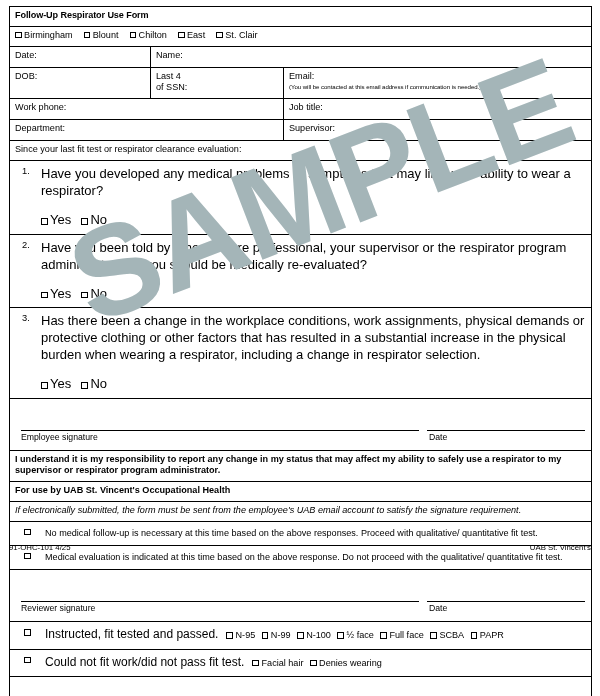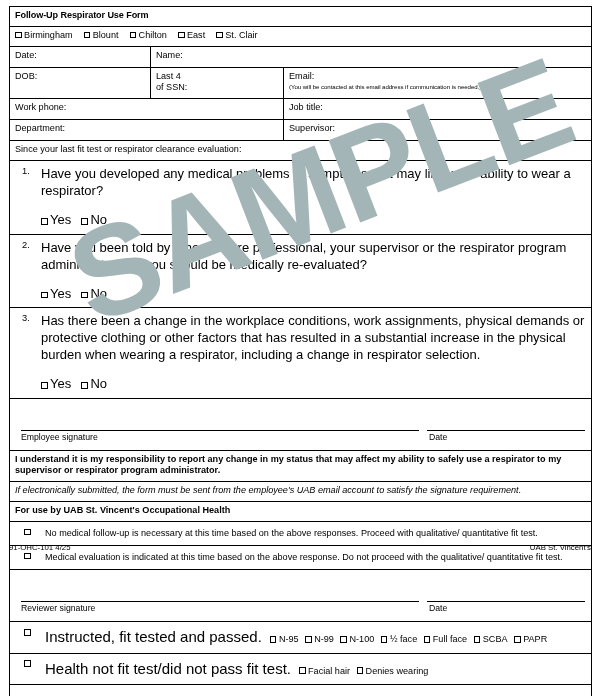"If electronically submitted, the form" tr { order: before "For use by UAB St." -> after "For use by UAB St." }
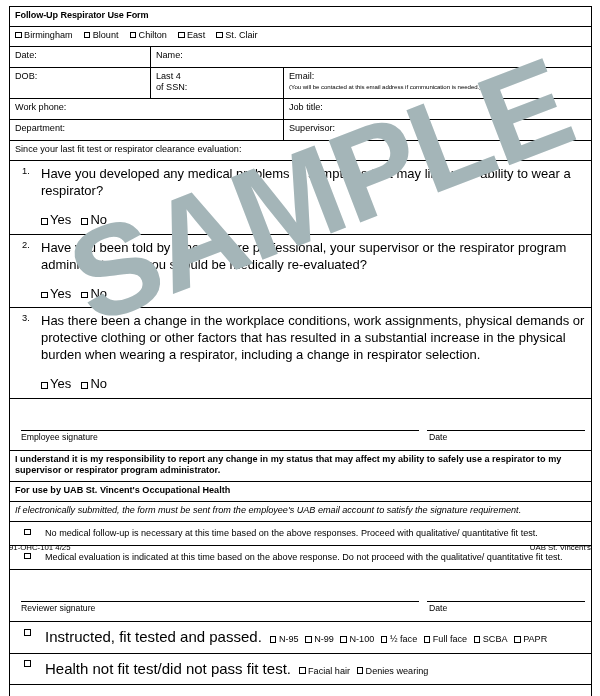"Instructed, fit tested and passed." .fit-label { font-size: 15px -> 12px }
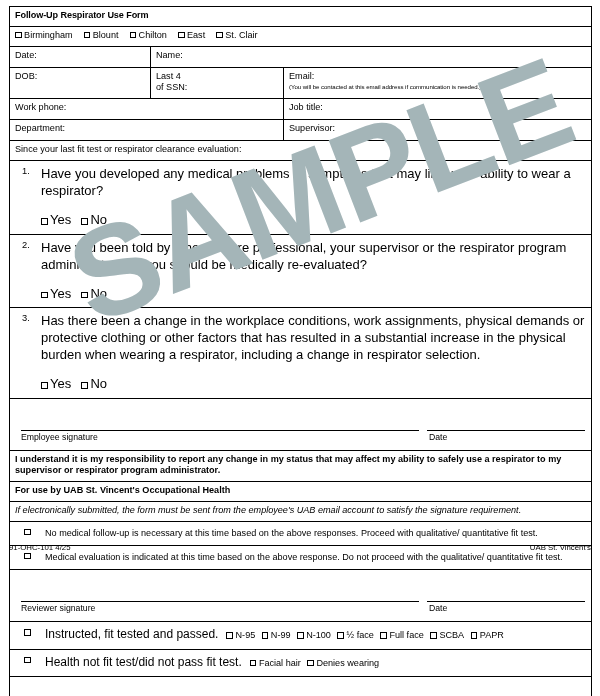"Health not fit test/did not" span.fit-label { text: Health not fit test/did -> Could not fit work/did }
